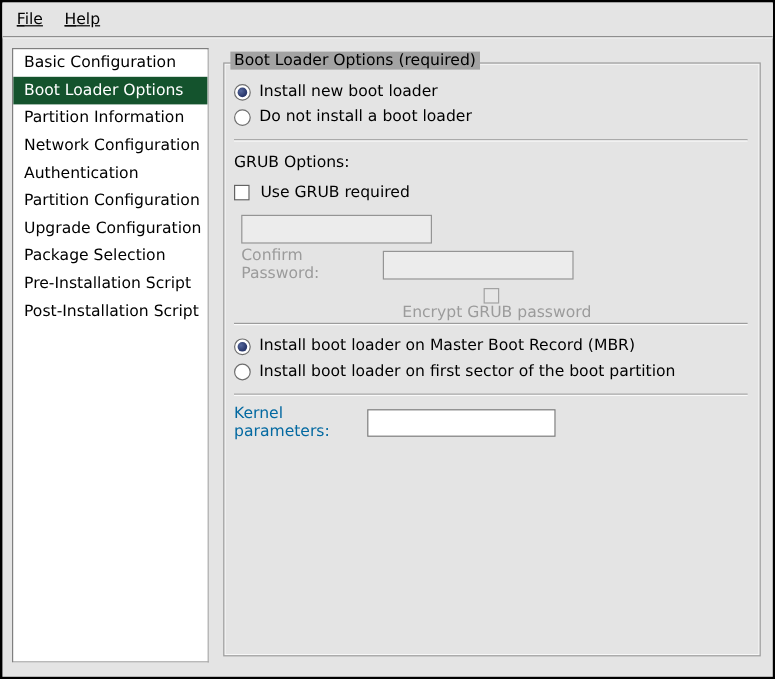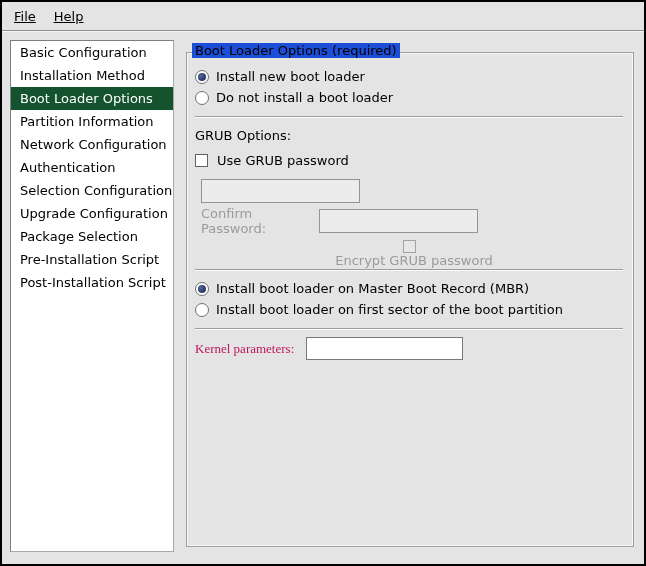"Boot Loader Options (required)" .frame-label { background: #1d4ed8 -> #a3a3a3 }
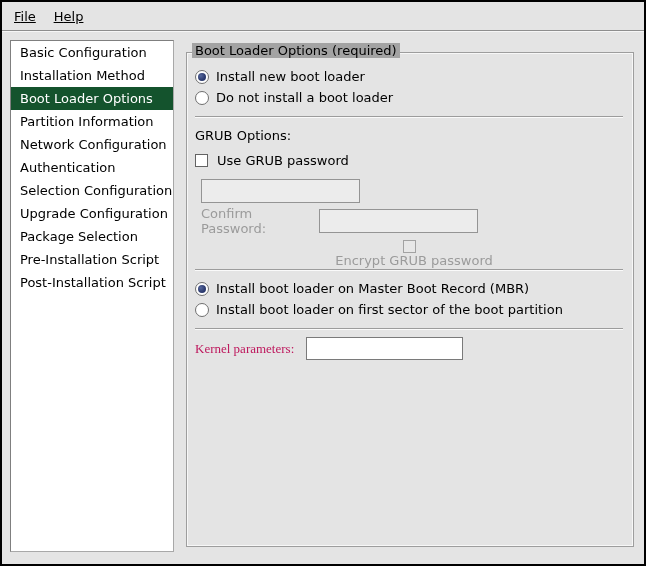"Installation Method" div.side-item { html: <div>Installation Method</div> -> none }
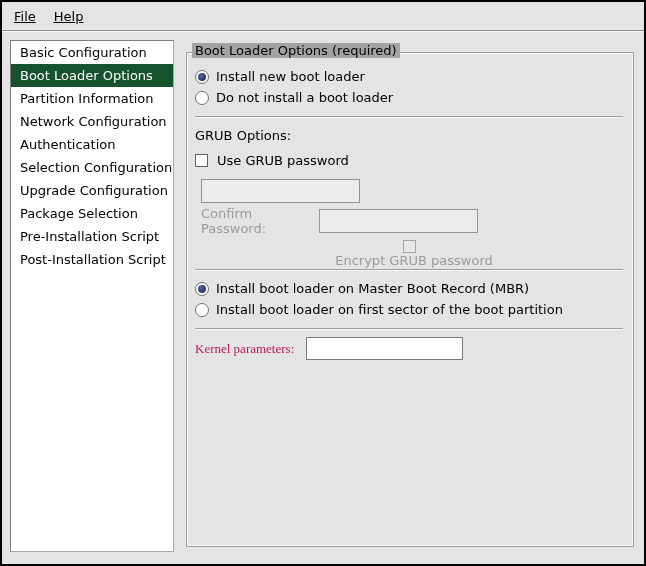"Selection Configuration" div.side-item { text: Selection -> Partition }
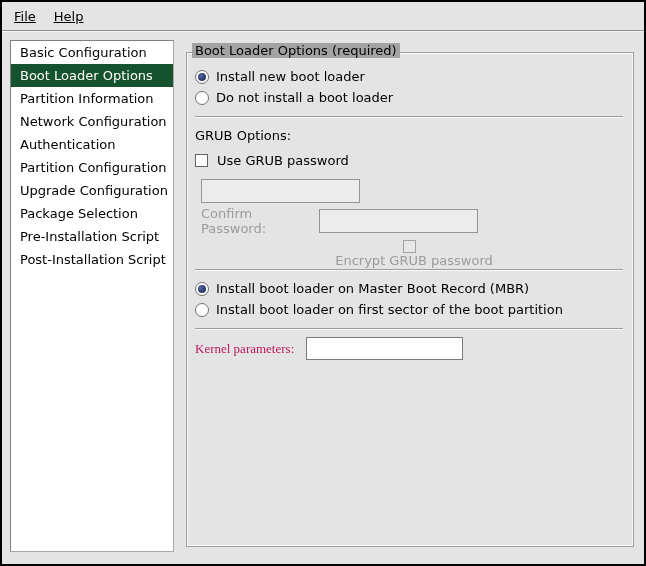"Use GRUB password" span { text: password -> required }
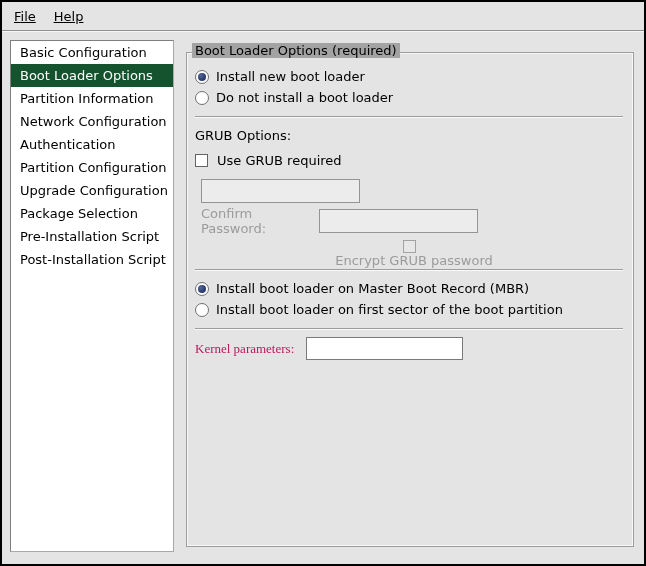"Kernel parameters:" .kernel-row .field-label { color: #be185d -> #0369a1; font-family: Liberation Serif, serif -> none }
